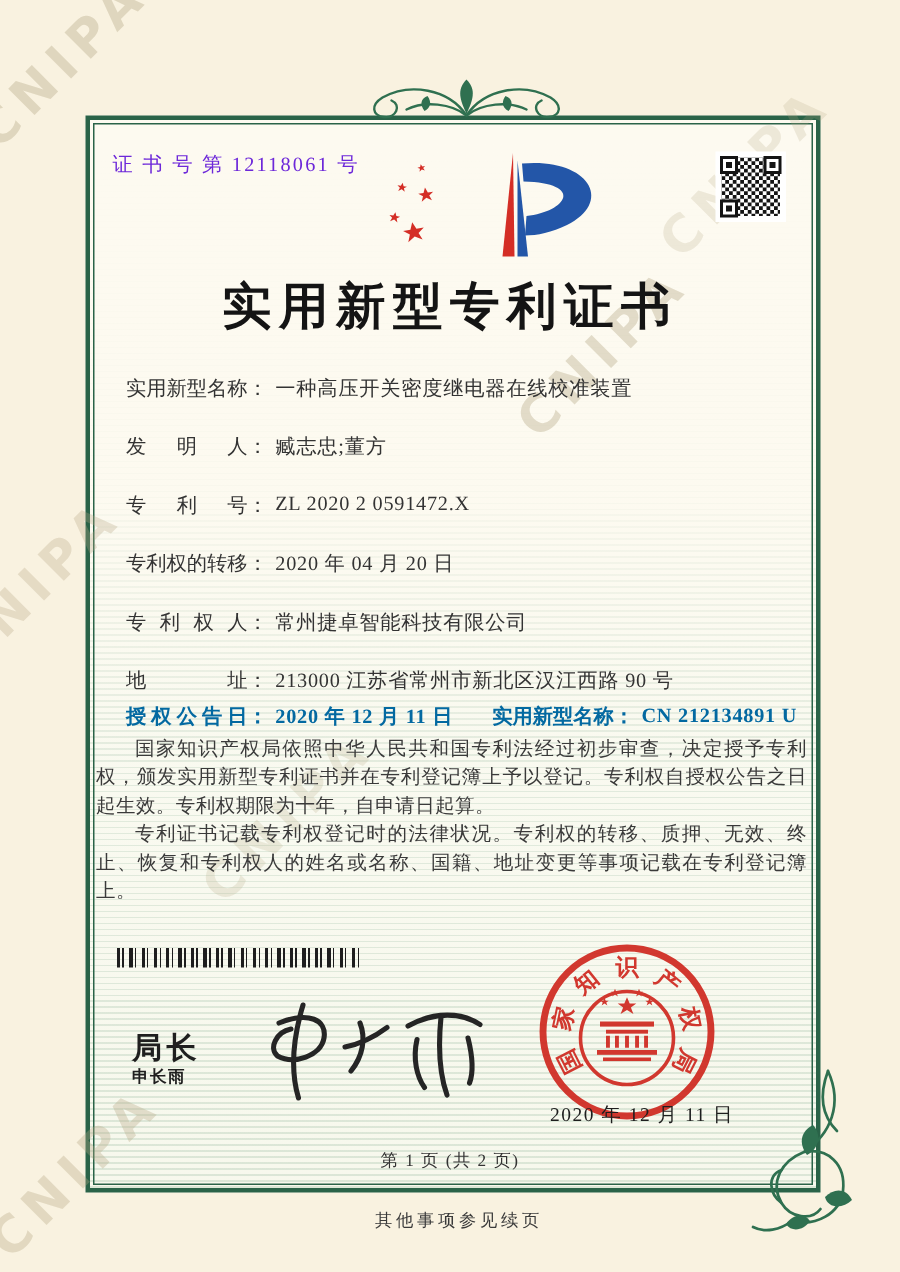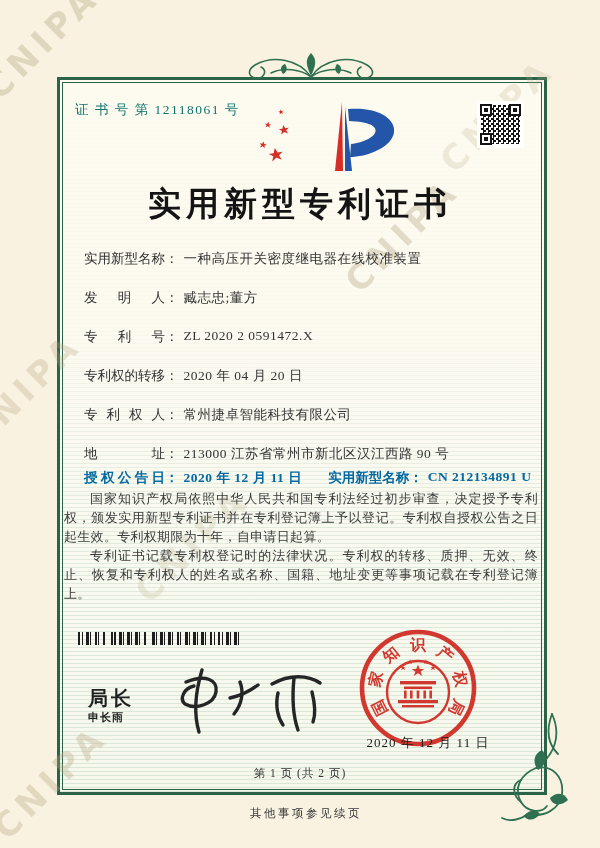"证 书 号 第 12118061" .cert-no { color: #0f766e -> #6d28d9 }
